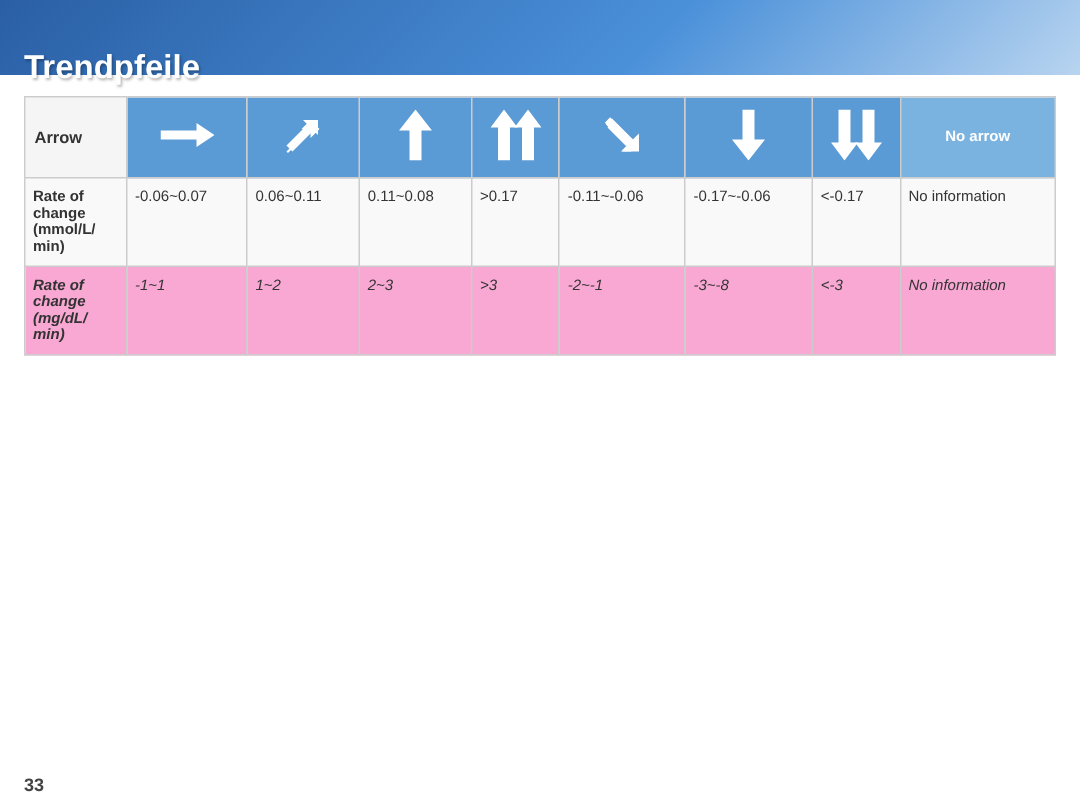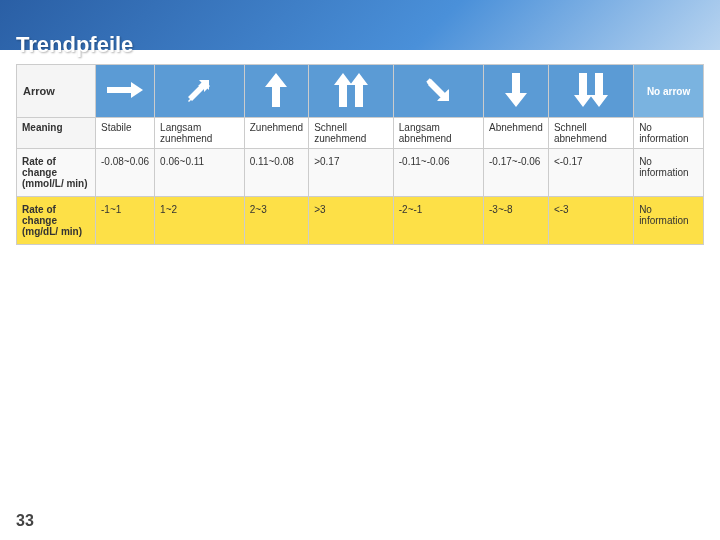"Arrow" .col-label { width: 79px -> 68px }
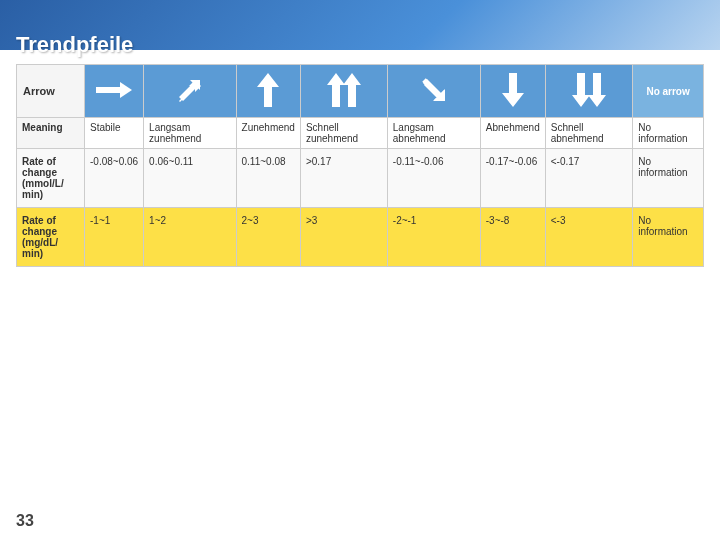"Meaning" tr.meaning-row { html: <tr> <td>Meaning</td> <td>Stabile</td> <td>Langsam zunehmend</td> <td>Zunehmend</td> <td>Schnell zunehmend</td> <td>Langsam abnehmend</td> <td>Abnehmend</td> <td>Schnell abnehmend</td> <td>No information</td> </tr> -> none }
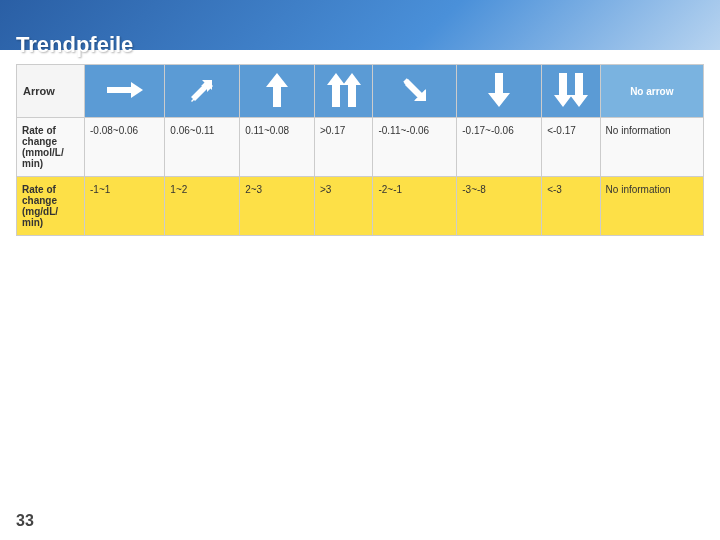"-0.08~0.06" td { text: -0.08~0.06 -> -0.06~0.07 }
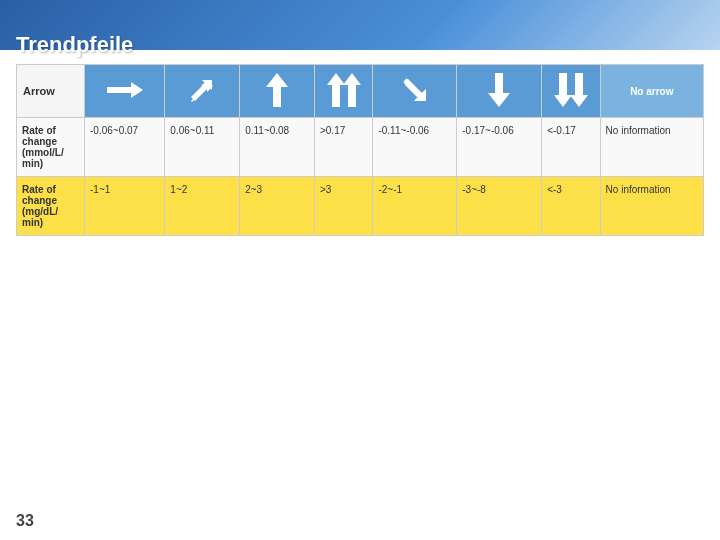"Rate of change (mg/dL/ min)" .rate-row-2 td { background: #fde047 -> #f9a8d4; font-style: none -> italic }
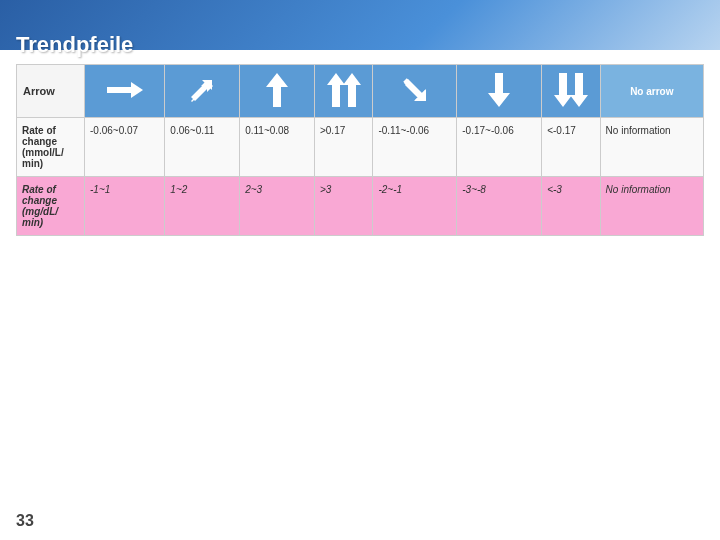"33" .footer { font-size: 16px -> 12px }
